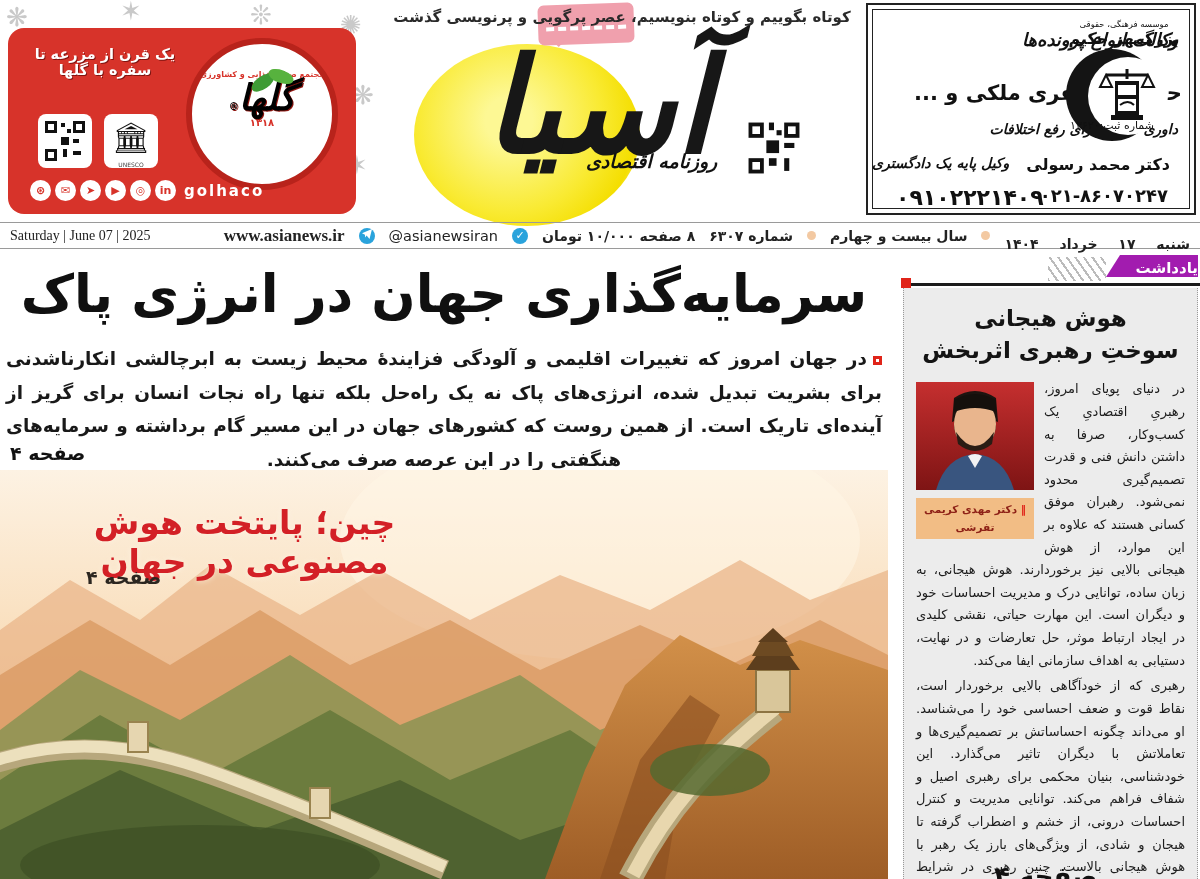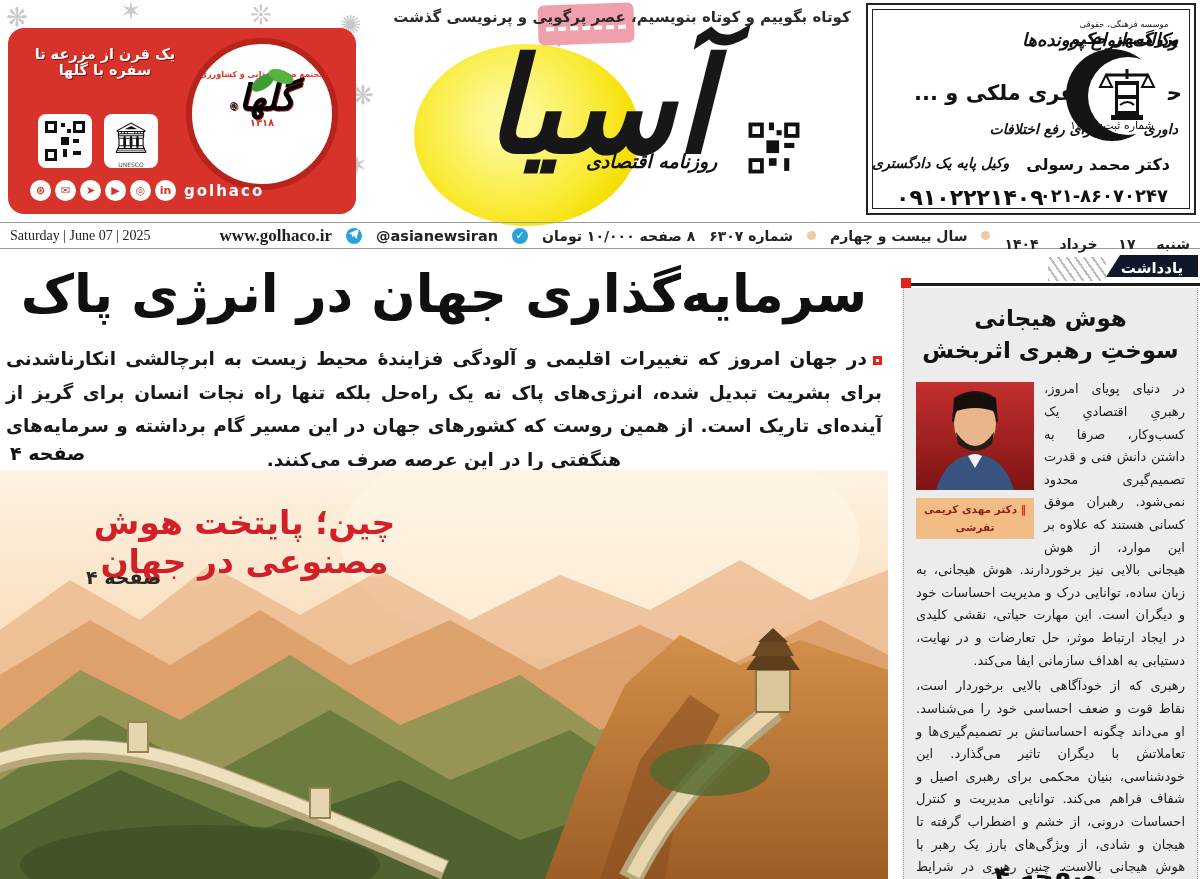"www.golhaco.ir" span.ib { text: www.golhaco.ir -> www.asianews.ir }
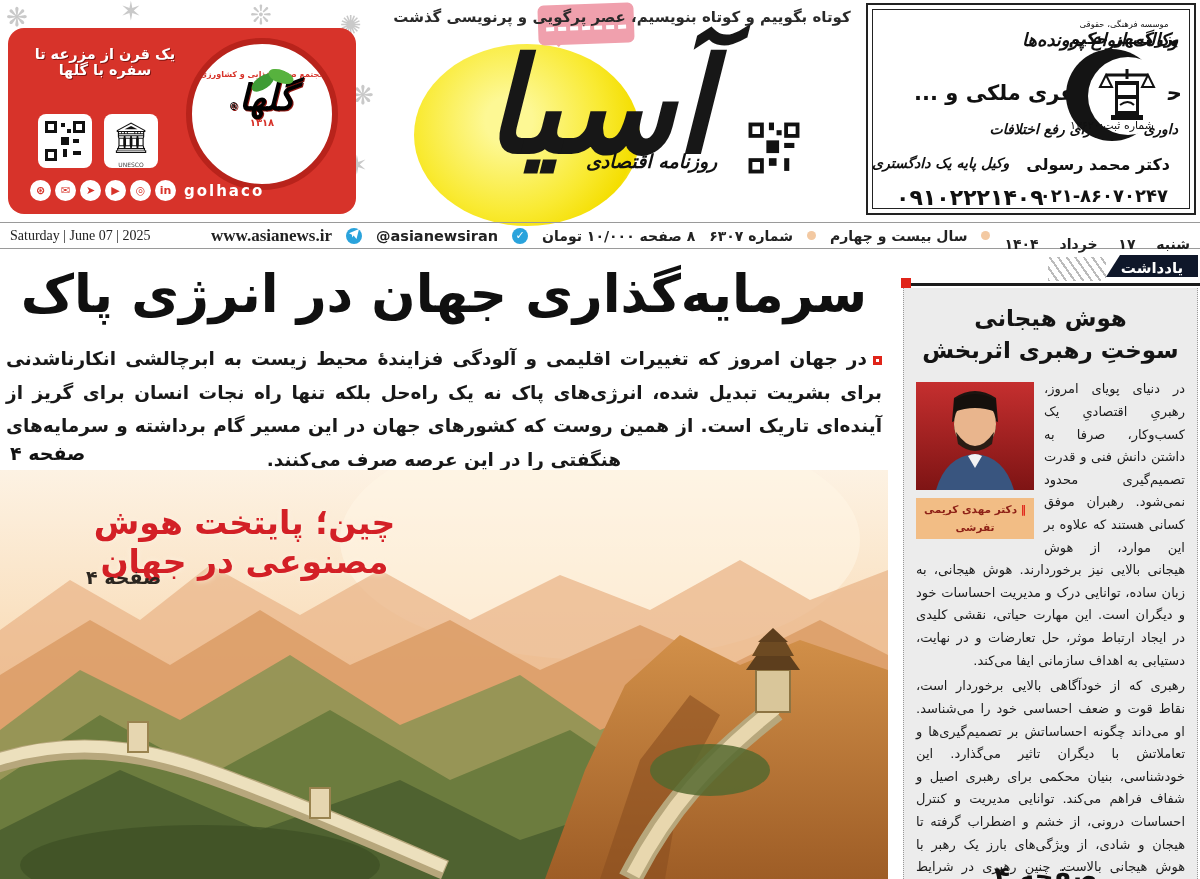"@asianewsiran" #ib-handle { font-weight: bold -> normal }
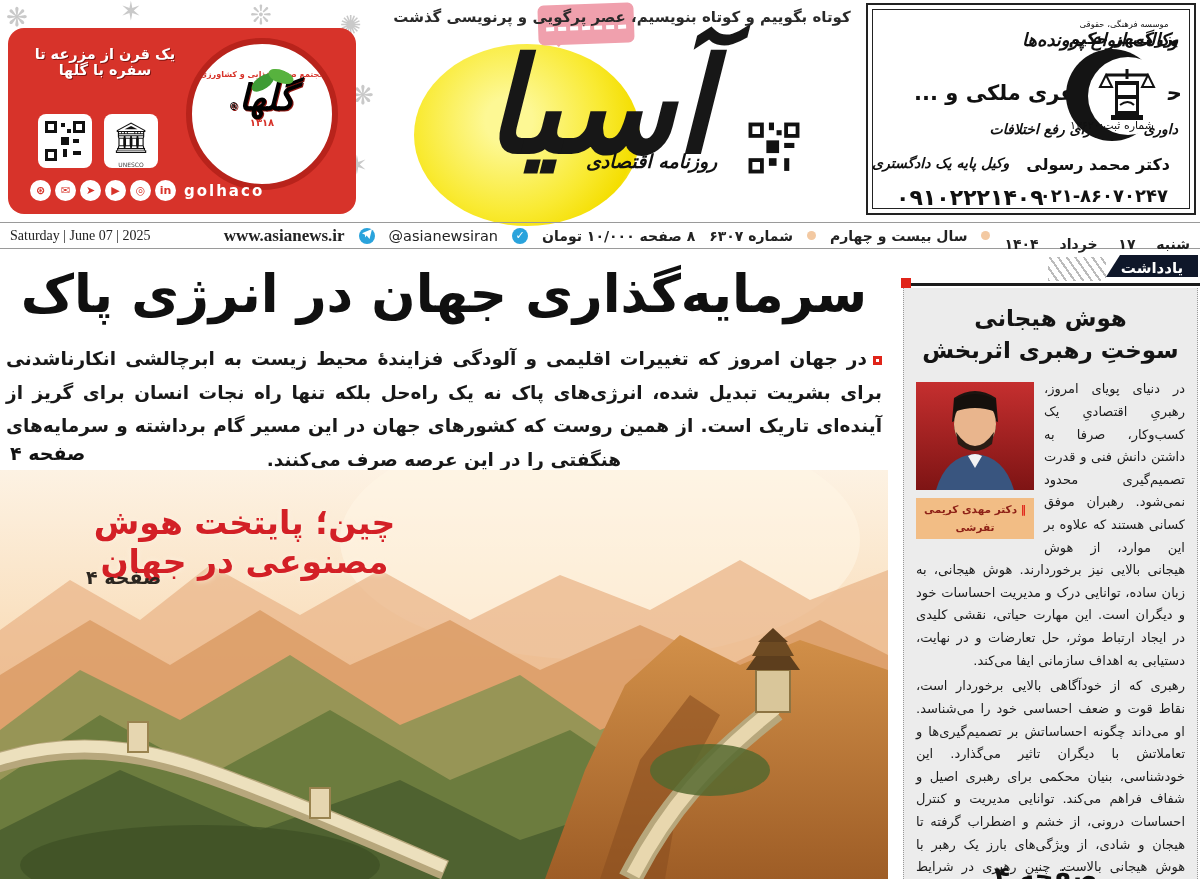"یادداشت" #note-label { background: #0f172a -> #a21caf; text-align: center -> none }
